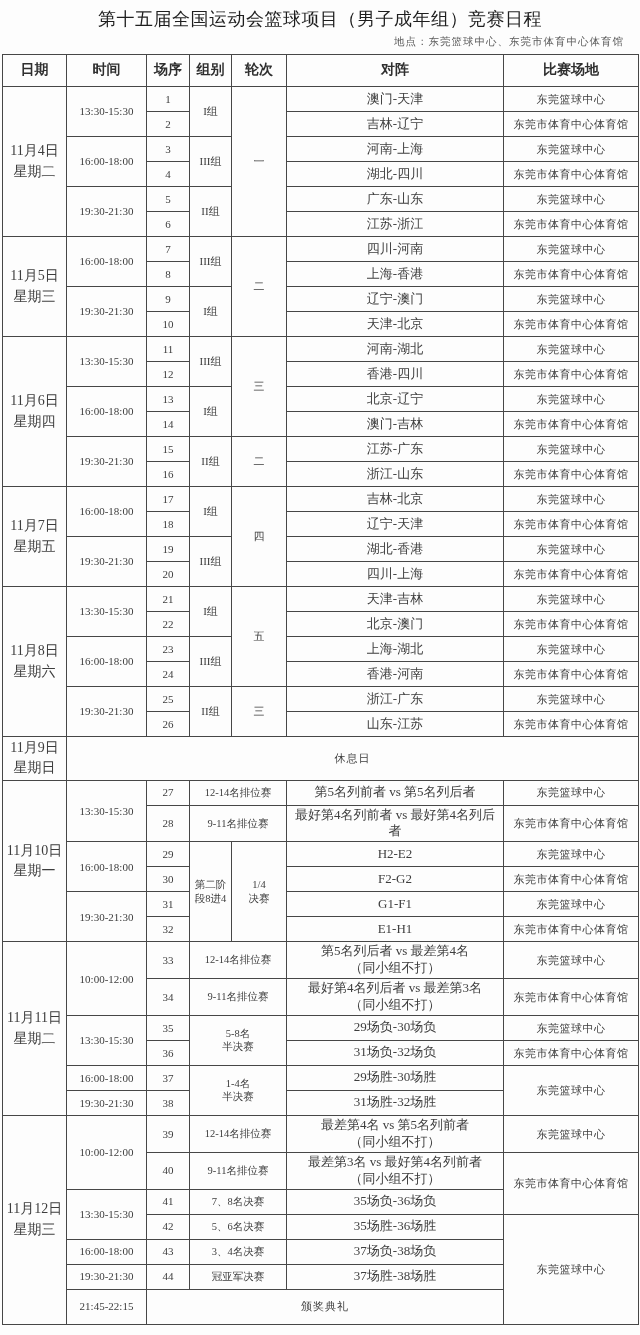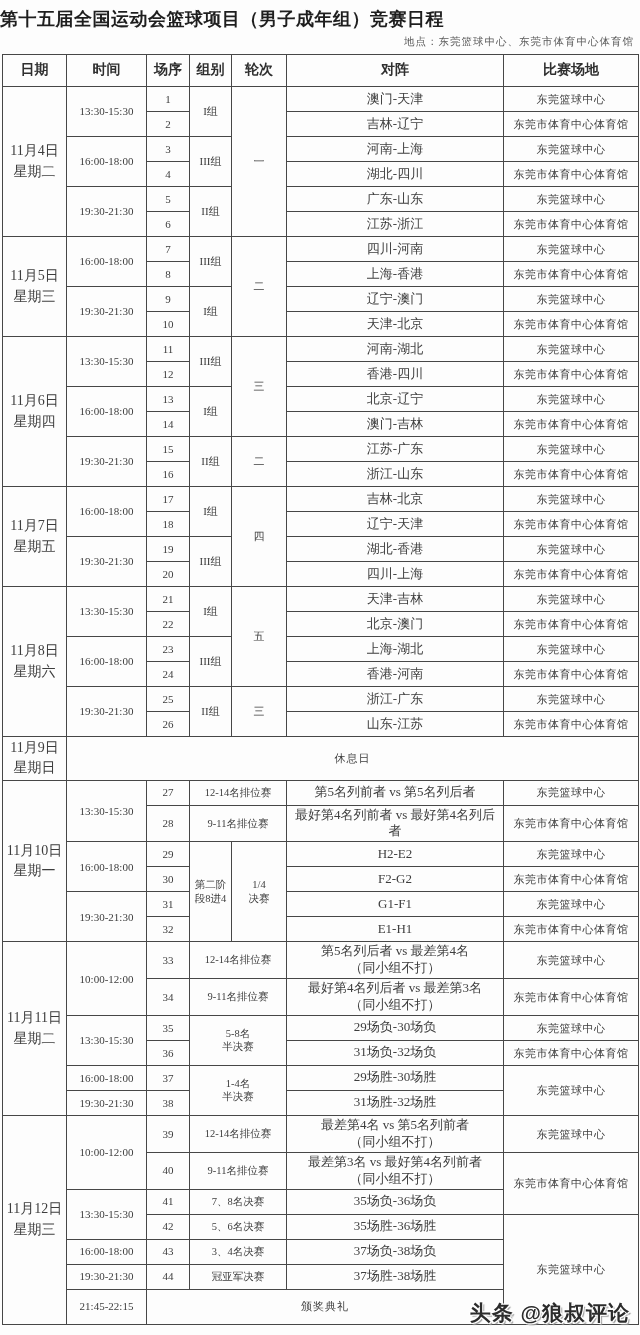"第十五届全国运动会篮球项目（男子成年组）竞赛日程" .title { font-weight: bold -> normal; text-align: left -> center }
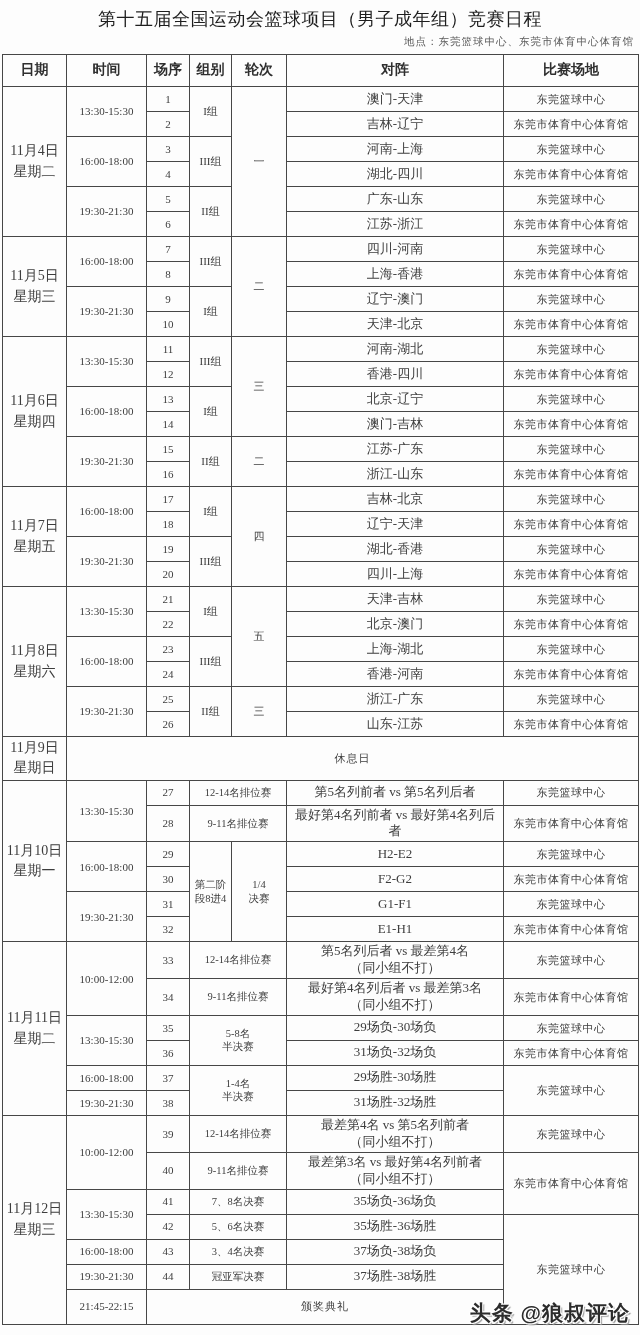"地点：东莞篮球中心、东莞市体育中心体育馆" .loc { padding-right: 6px -> 16px }
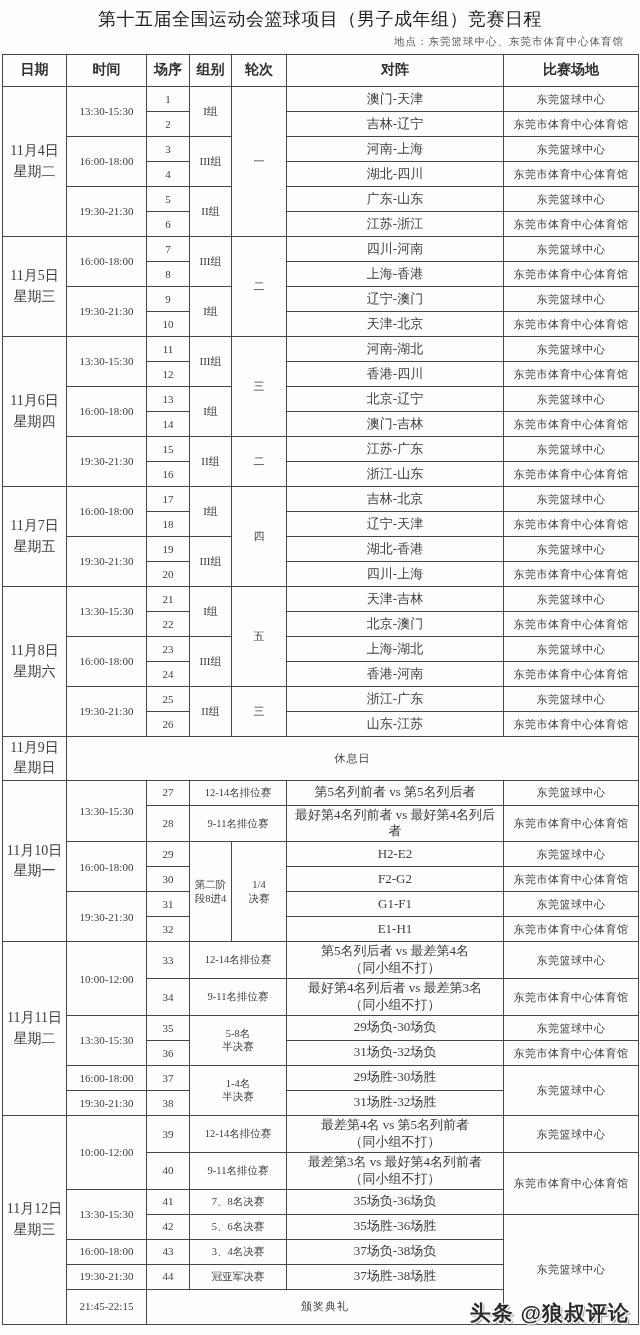"头条 @狼叔评论" div.watermark { html: <div>头条 @狼叔评论</div> -> none }
